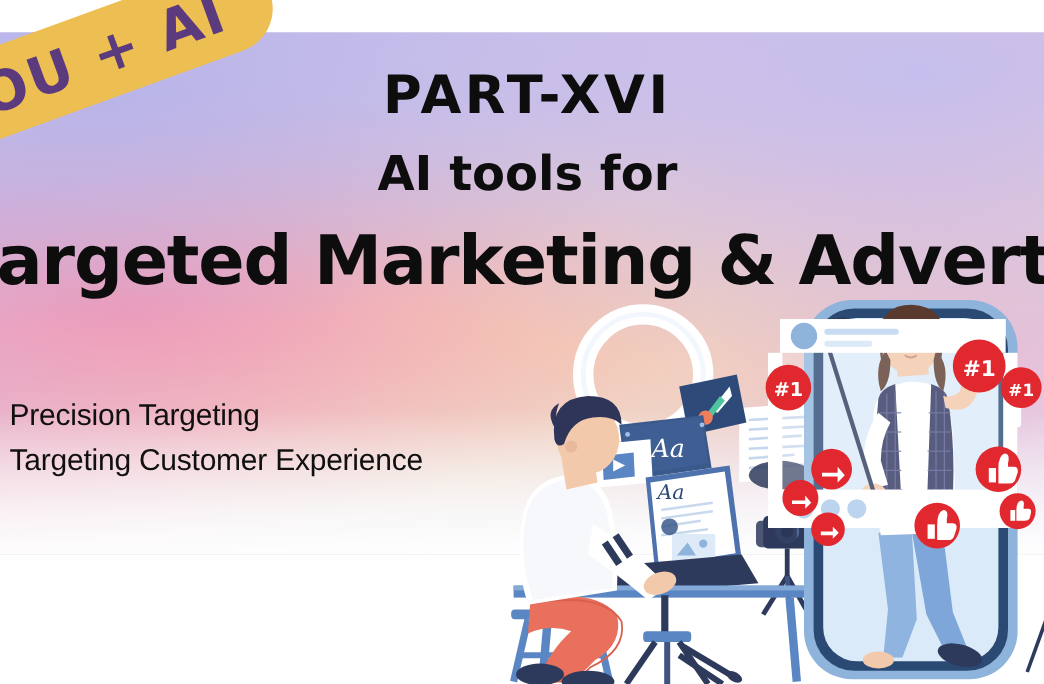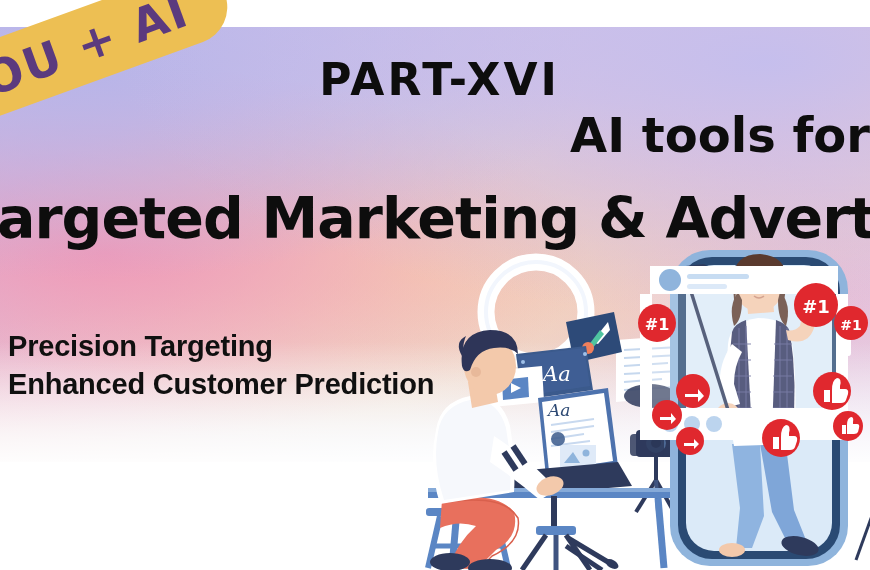"AI tools for" .hl-sub { font-size: 48px -> 40px; text-align: right -> center; top: 111px -> 125px }
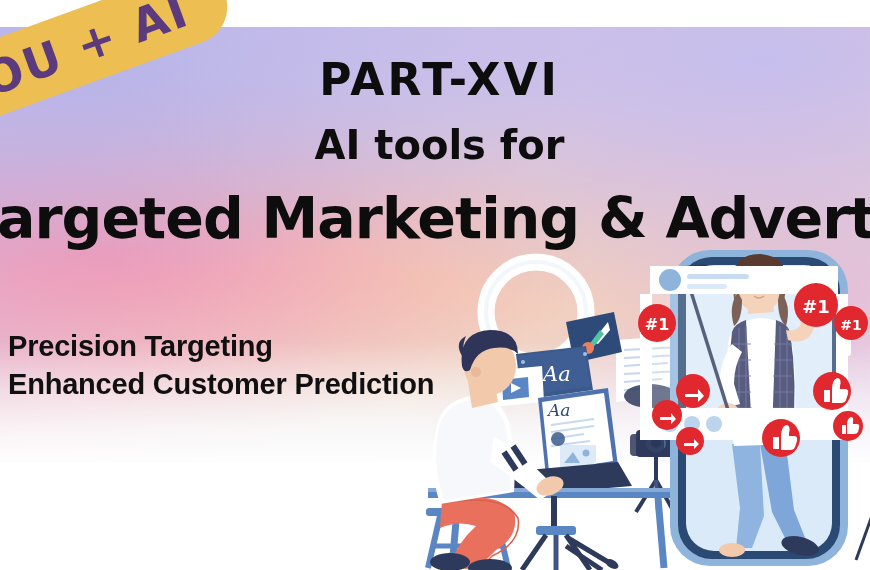"Precision Targeting" .bullet { font-size: 29px -> 25px; font-weight: bold -> normal }
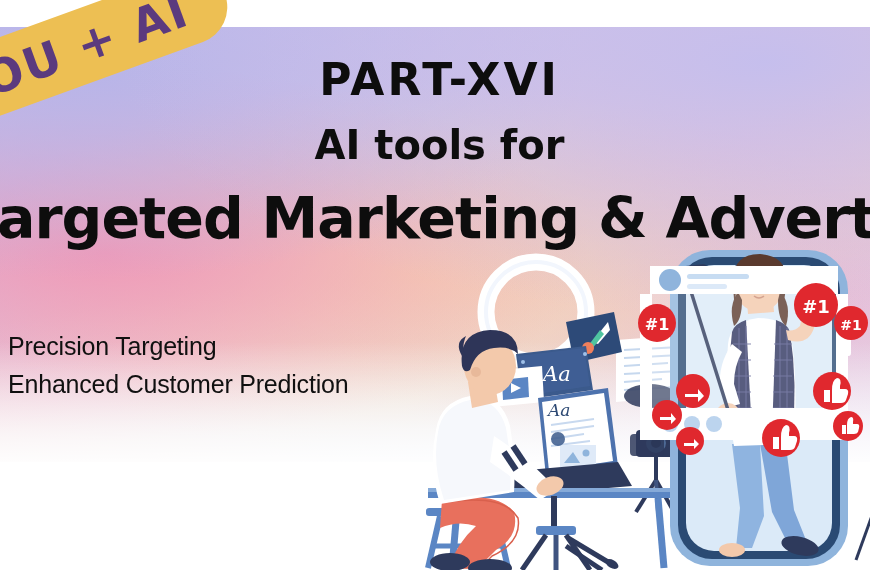"Enhanced Customer Prediction" div.bullet { text: Enhanced Customer Prediction -> Targeting Customer Experience }
